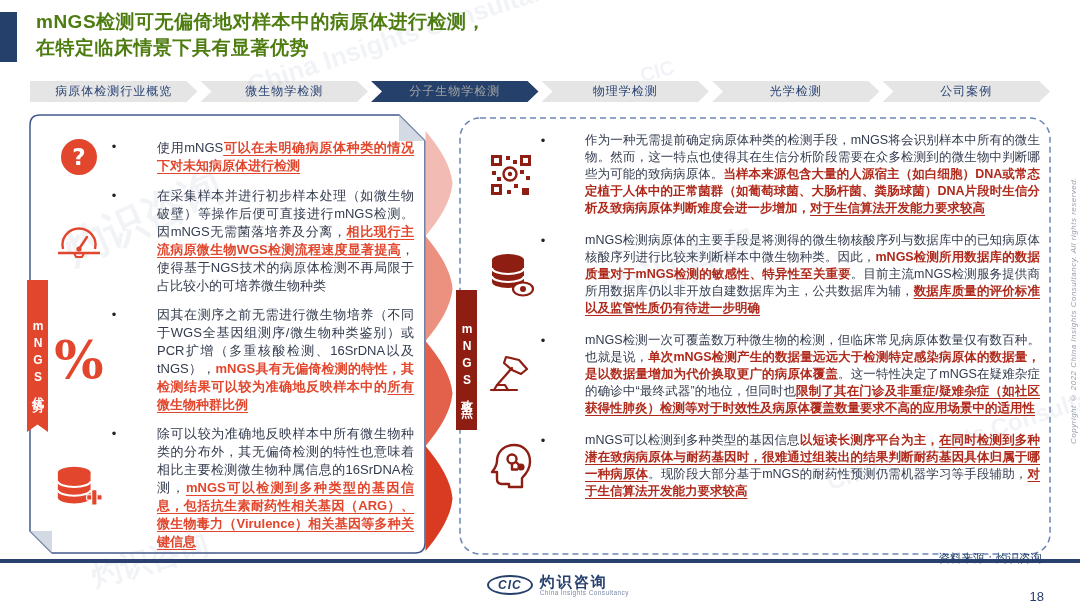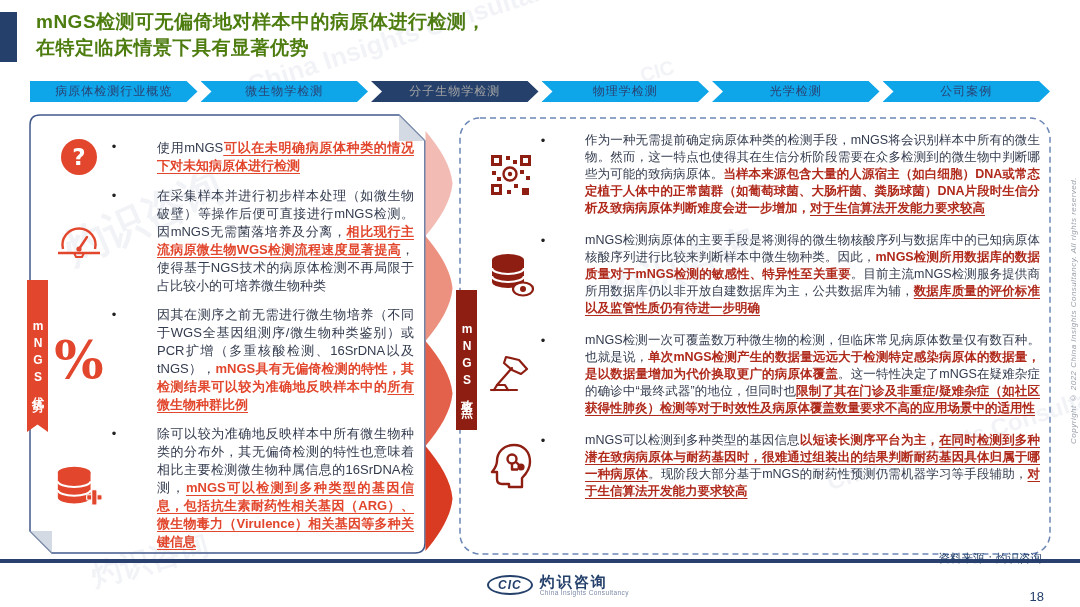"病原体检测行业概览" .nav-tab { background: #0ea5e9 -> #e5e5e5 }
